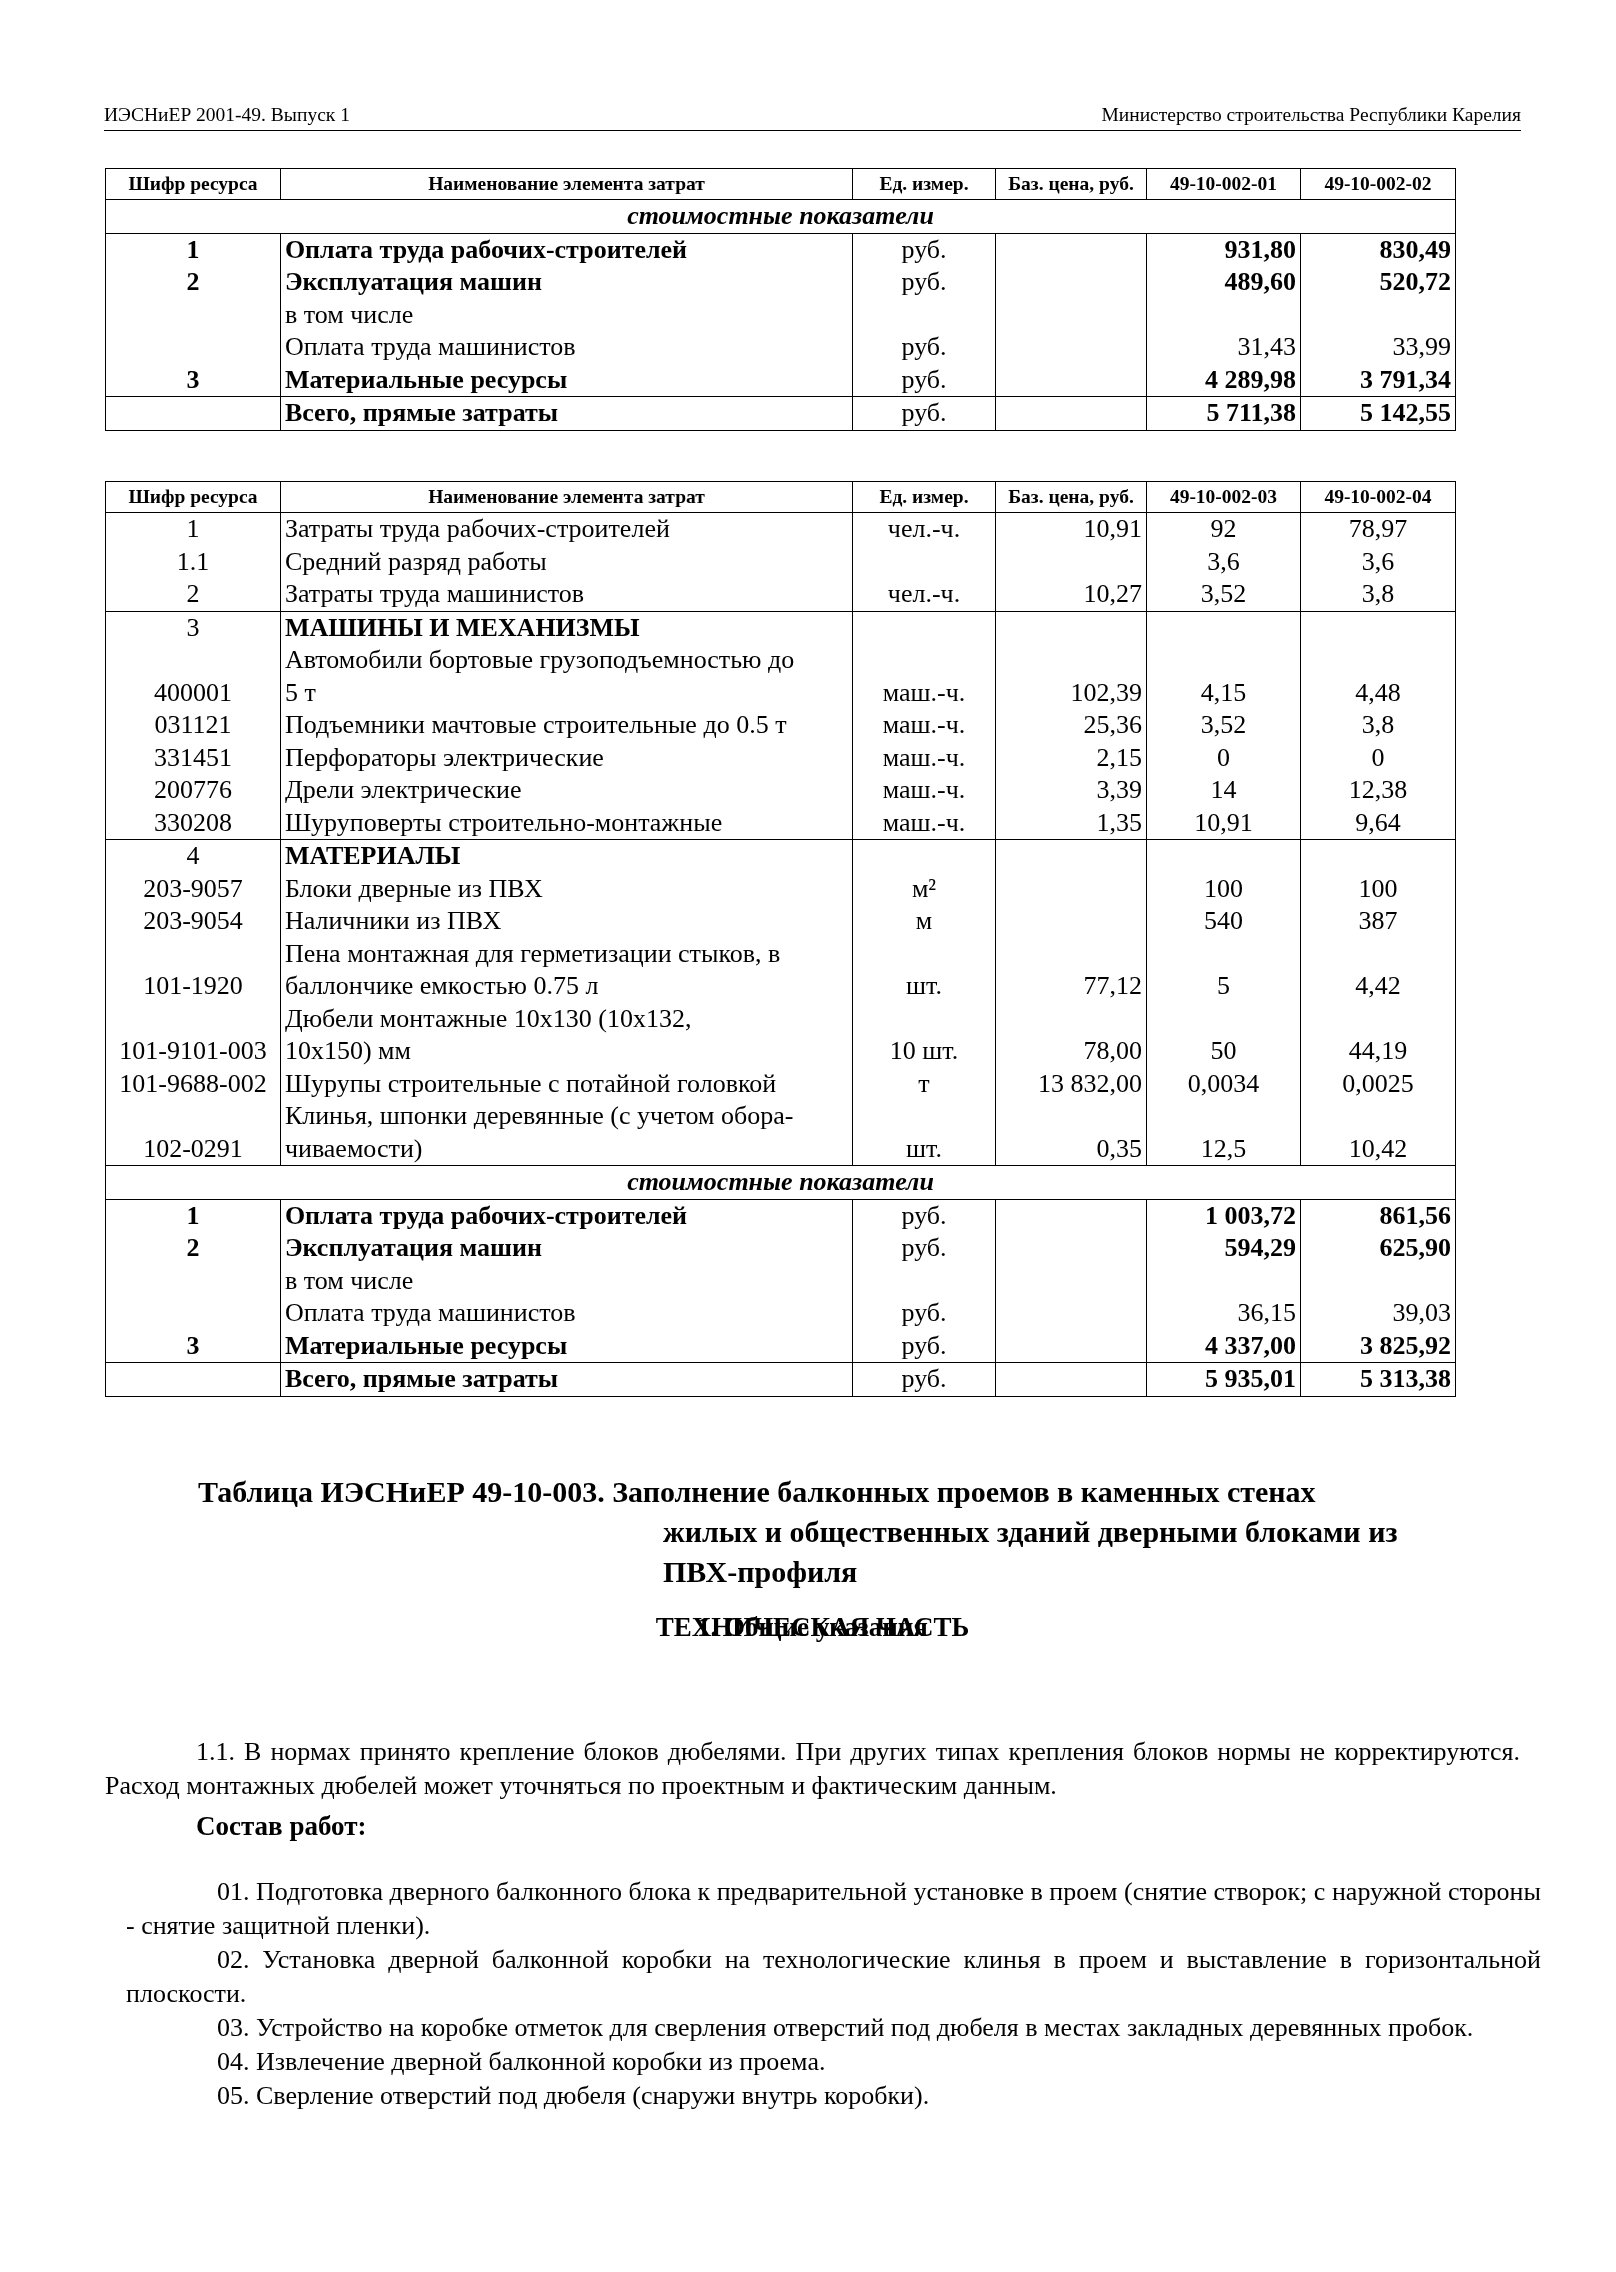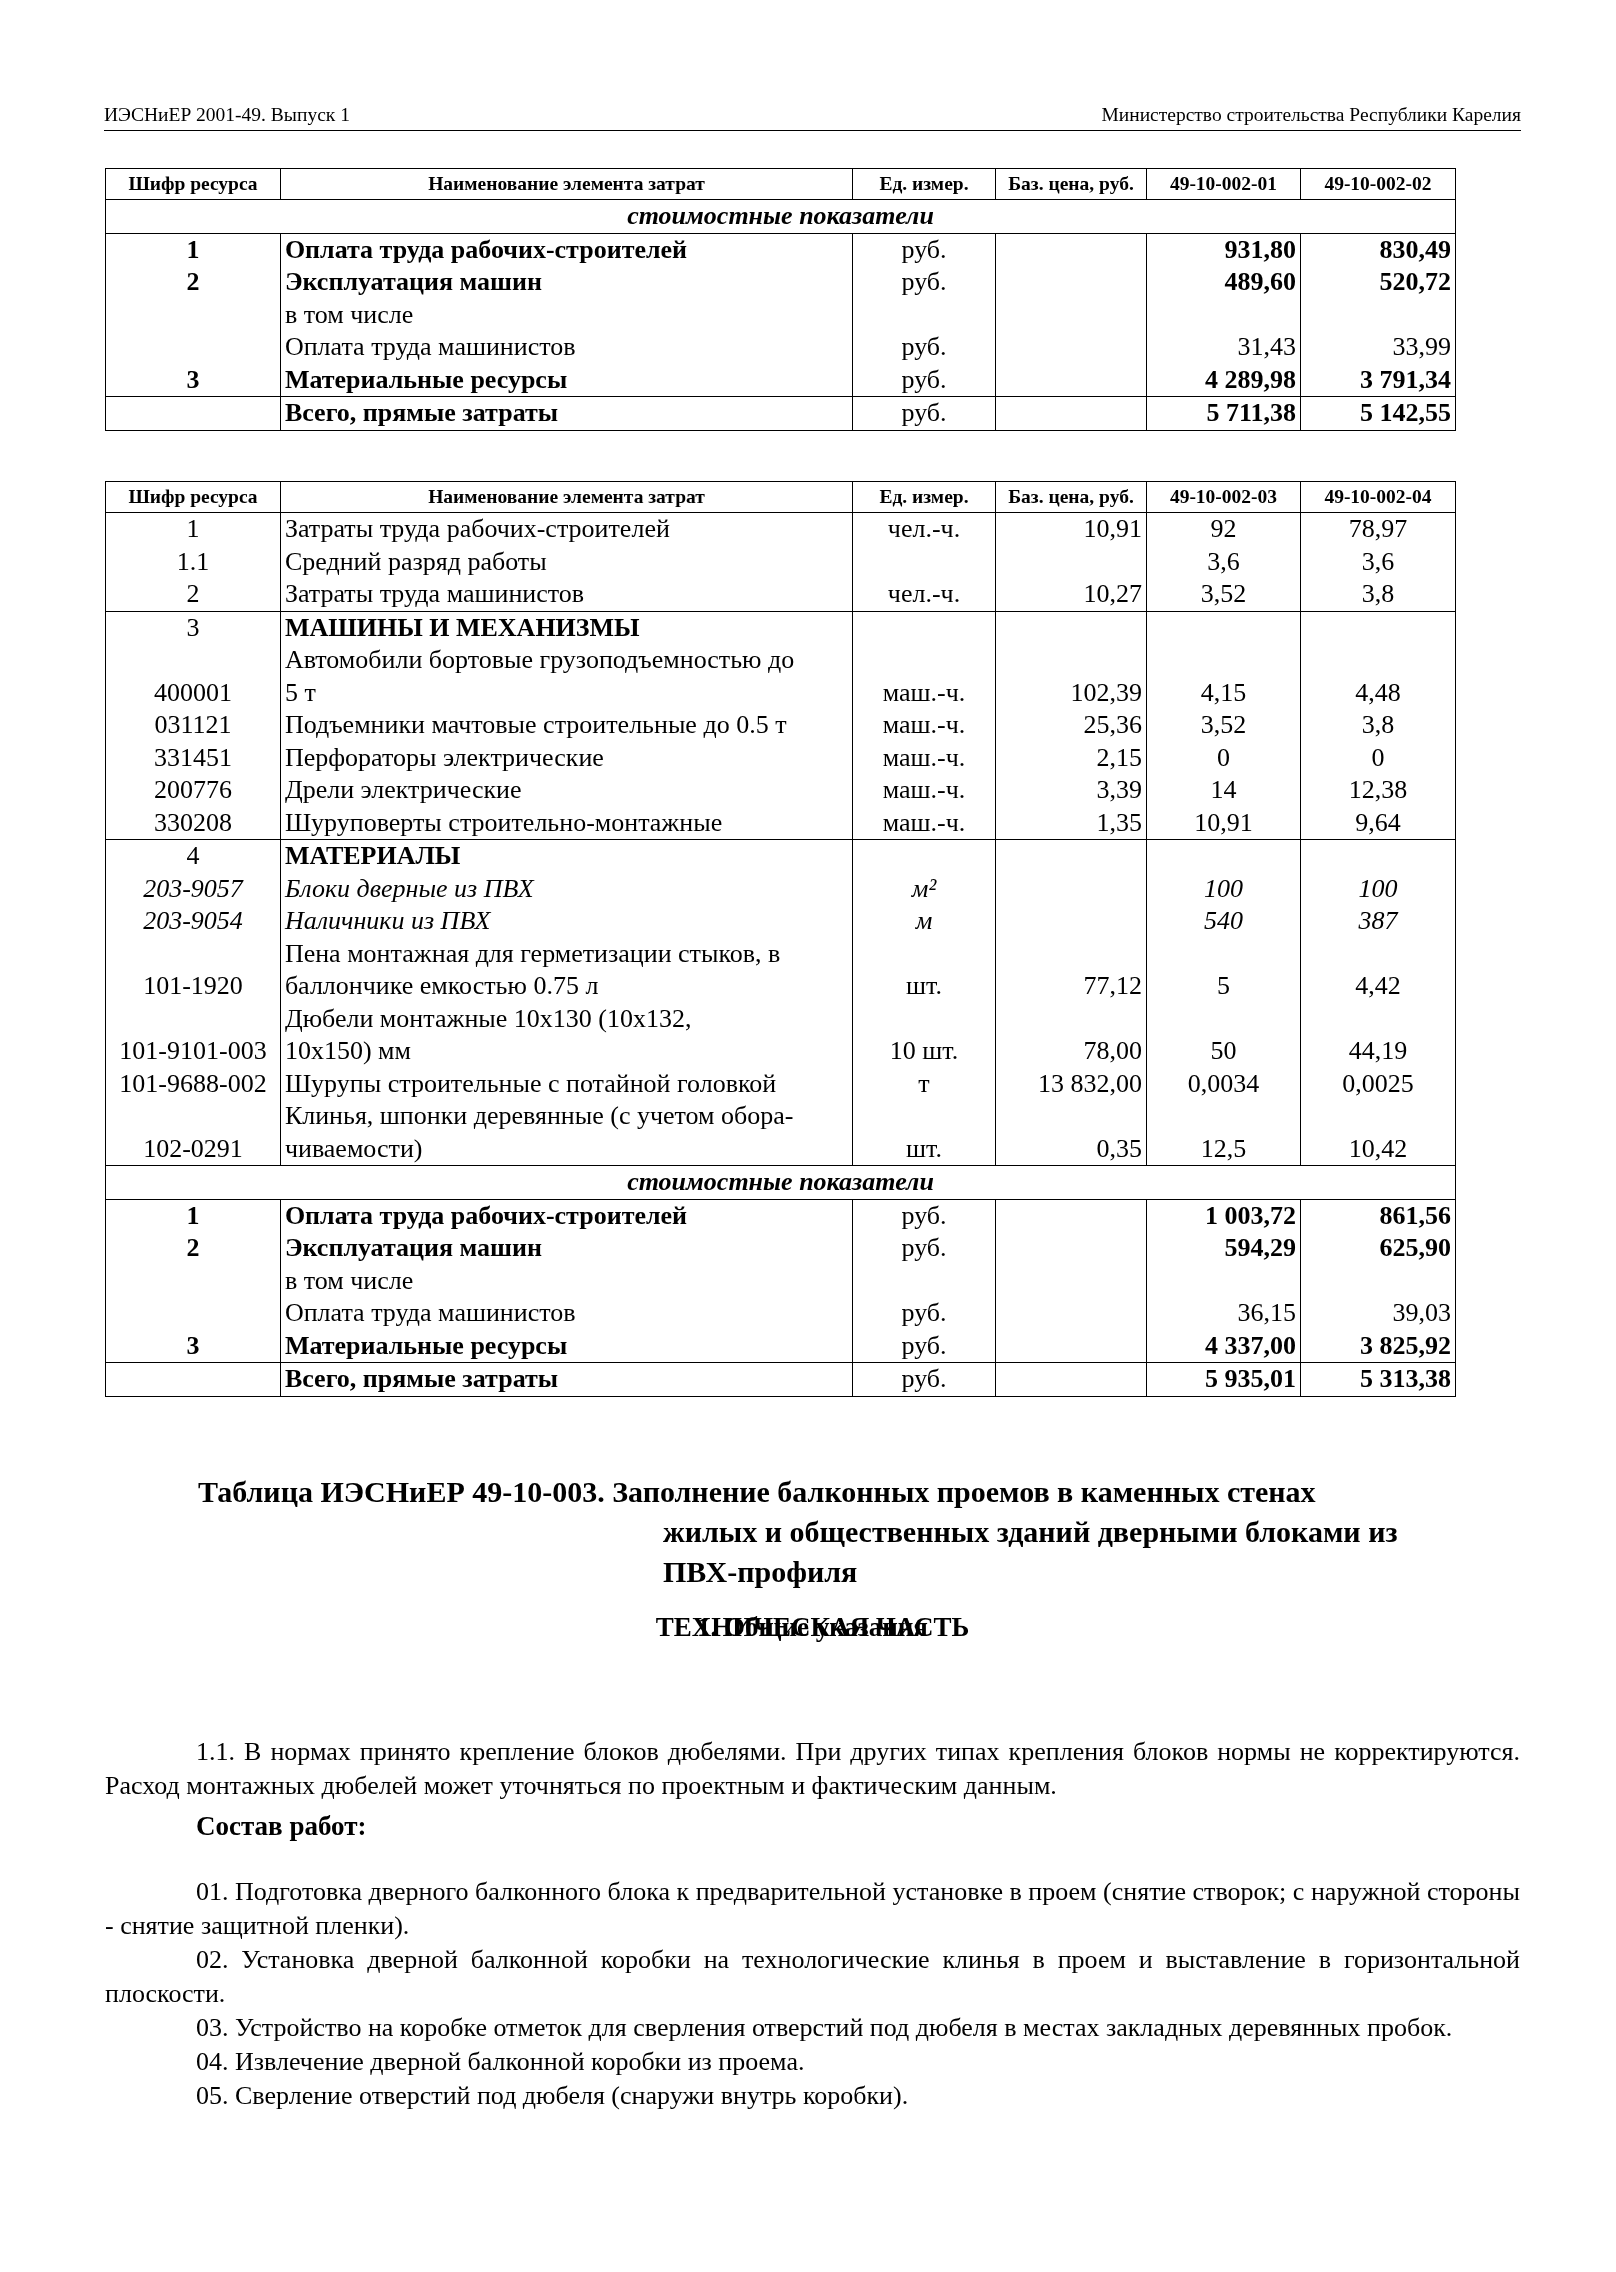"203-9057" .i { font-style: italic -> none }
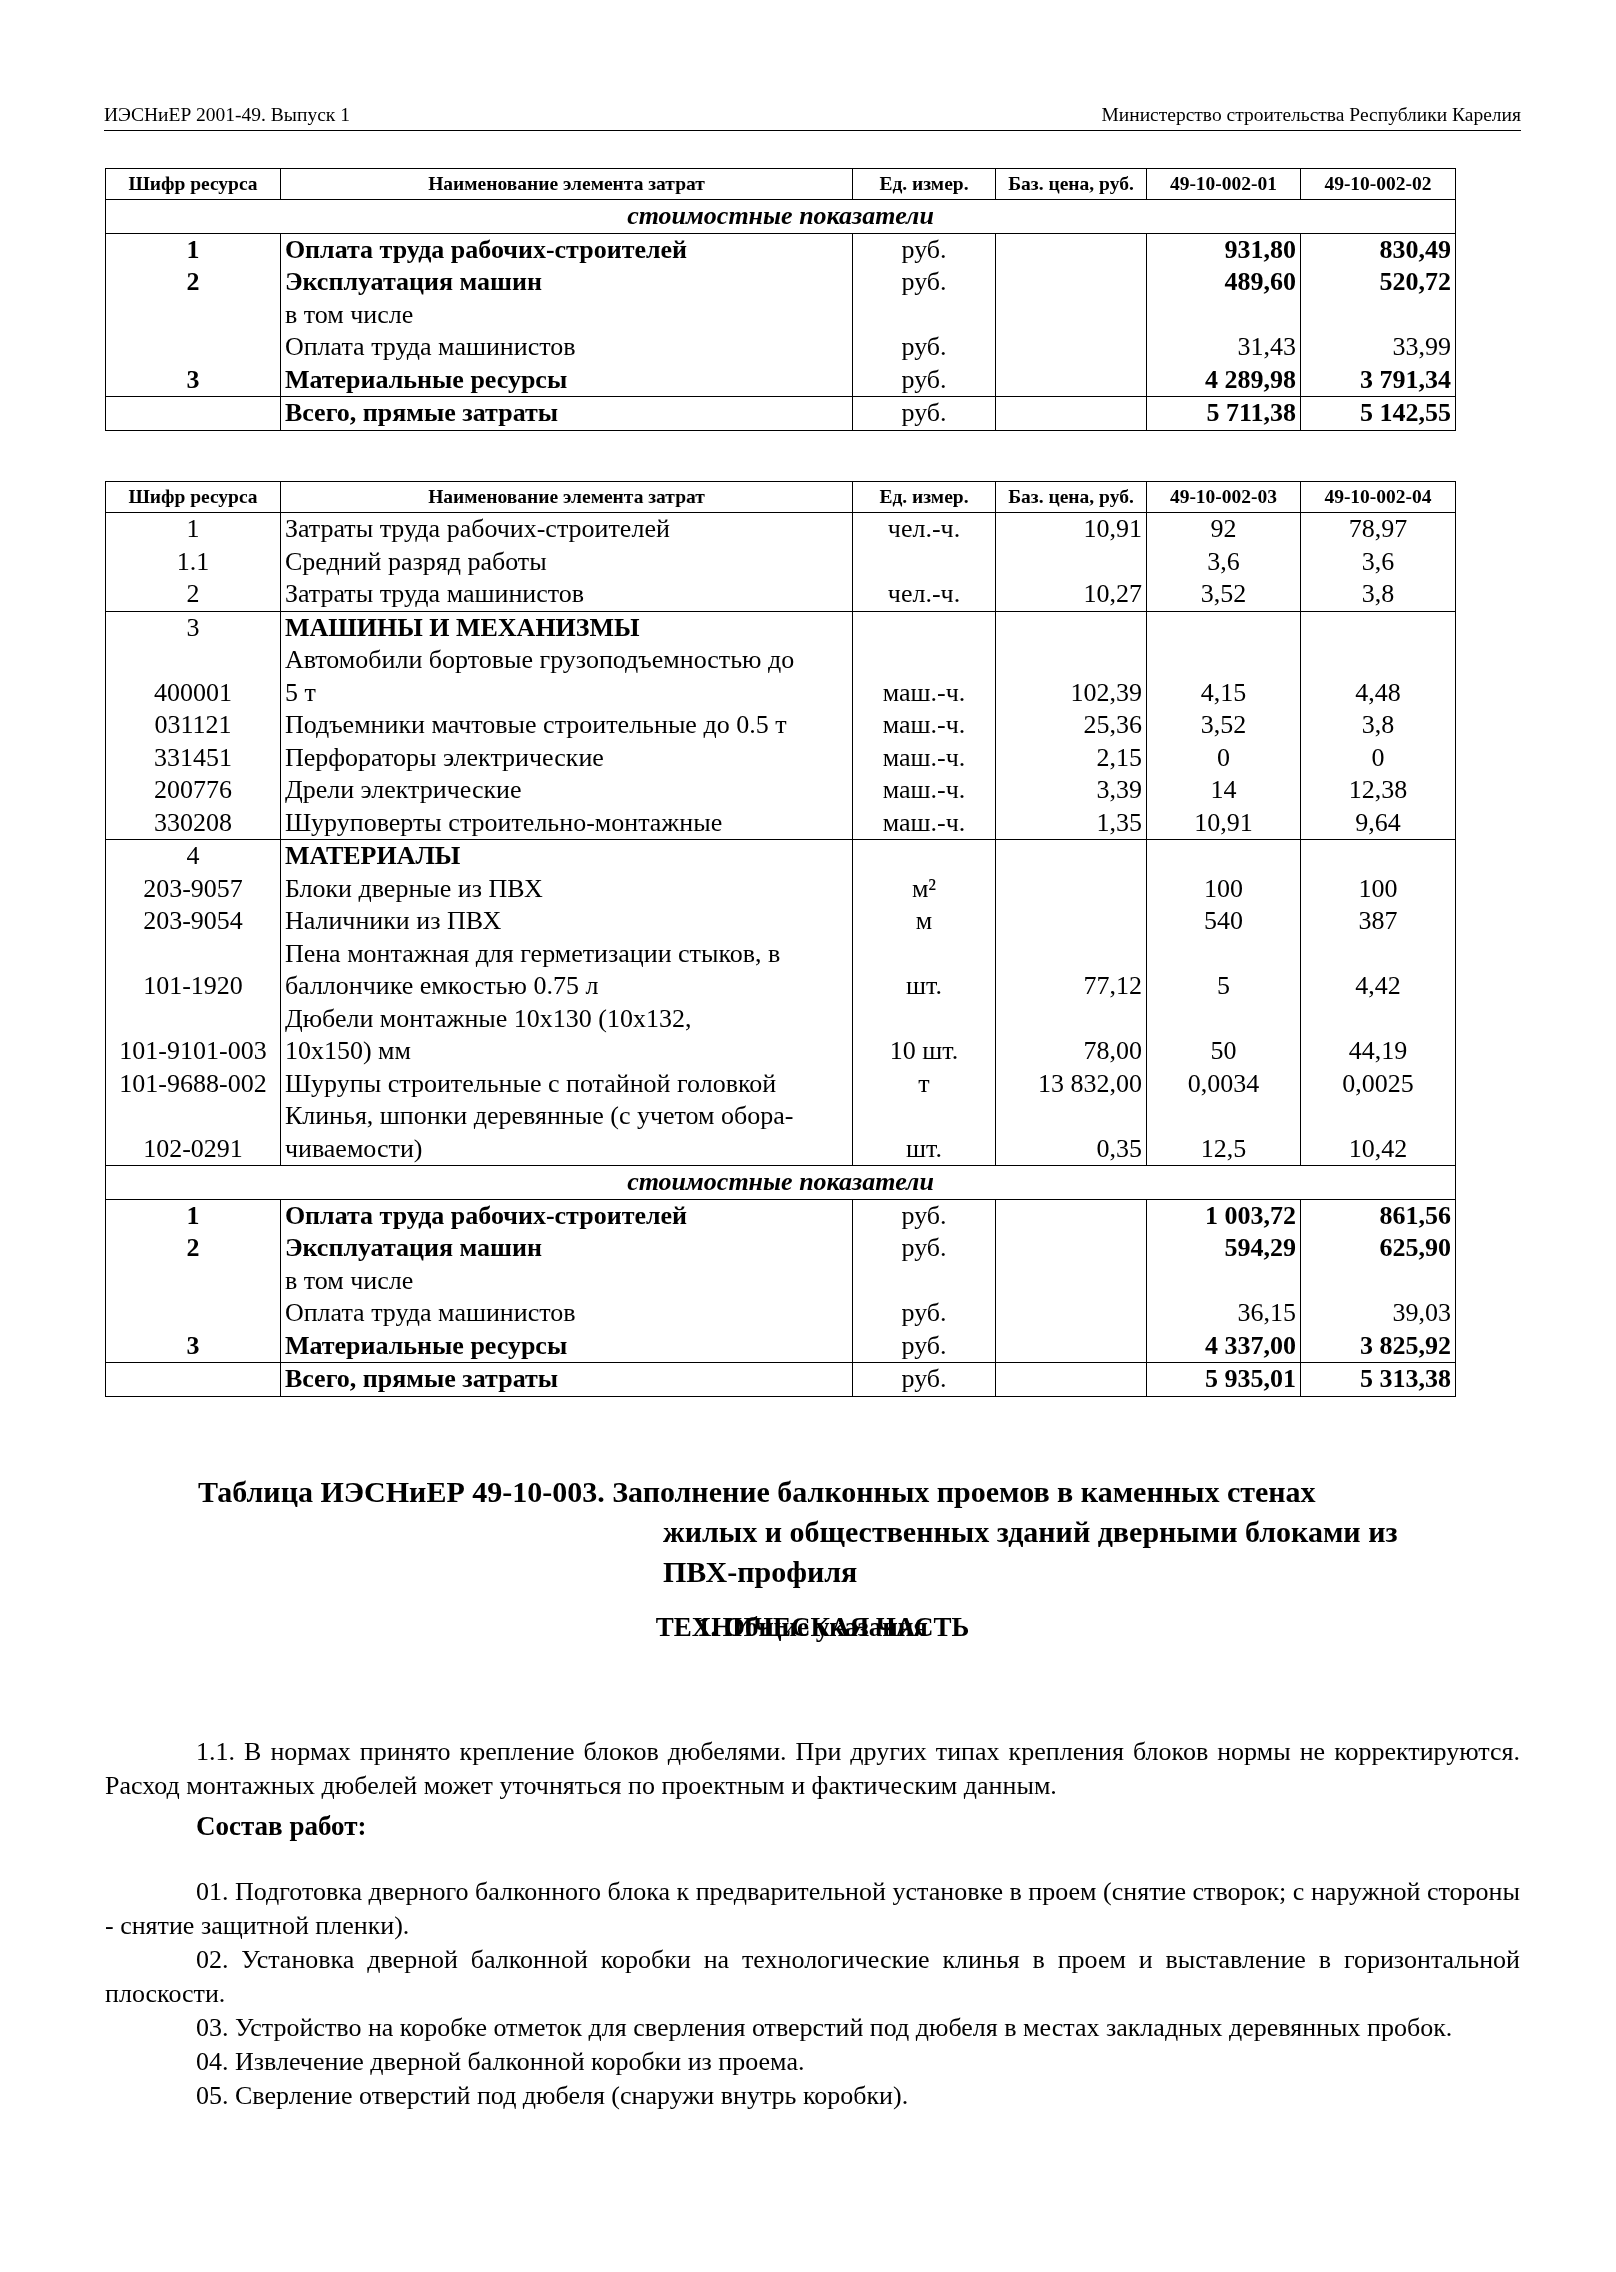"01. Подготовка дверного балконного блока" #works { margin-left: none -> 21px }
